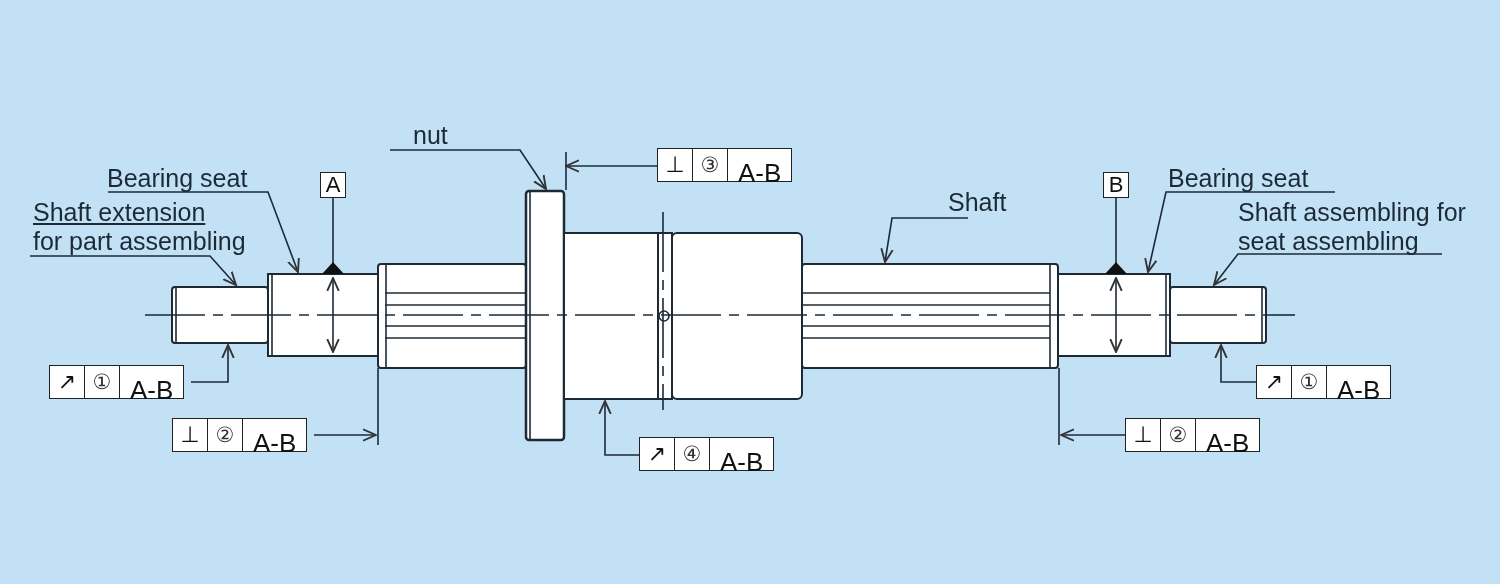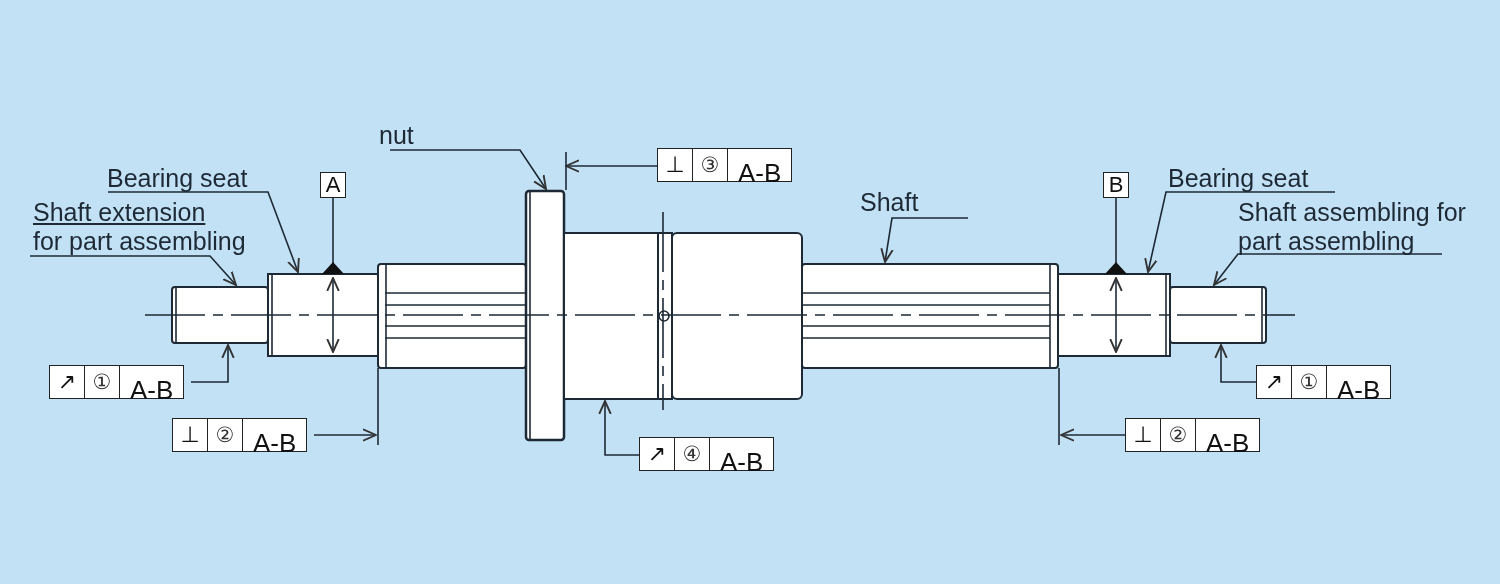"nut" div.lbl { left: 379px -> 413px }
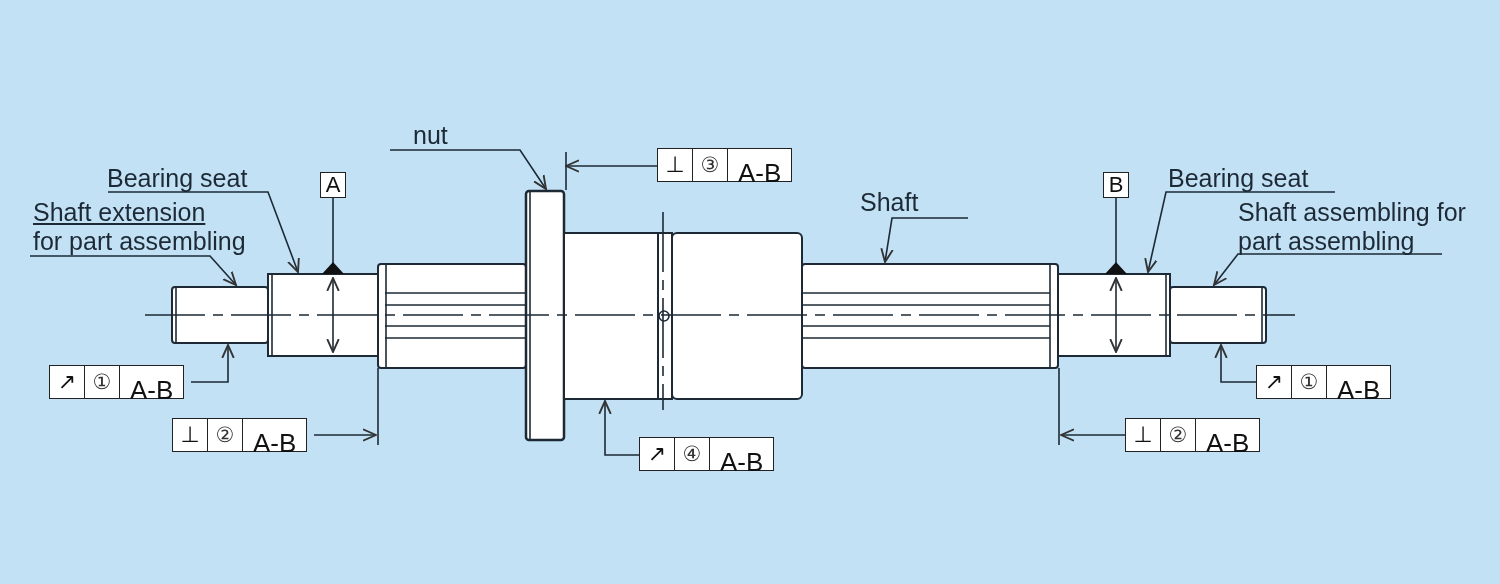"Shaft" div.lbl { left: 860px -> 948px }
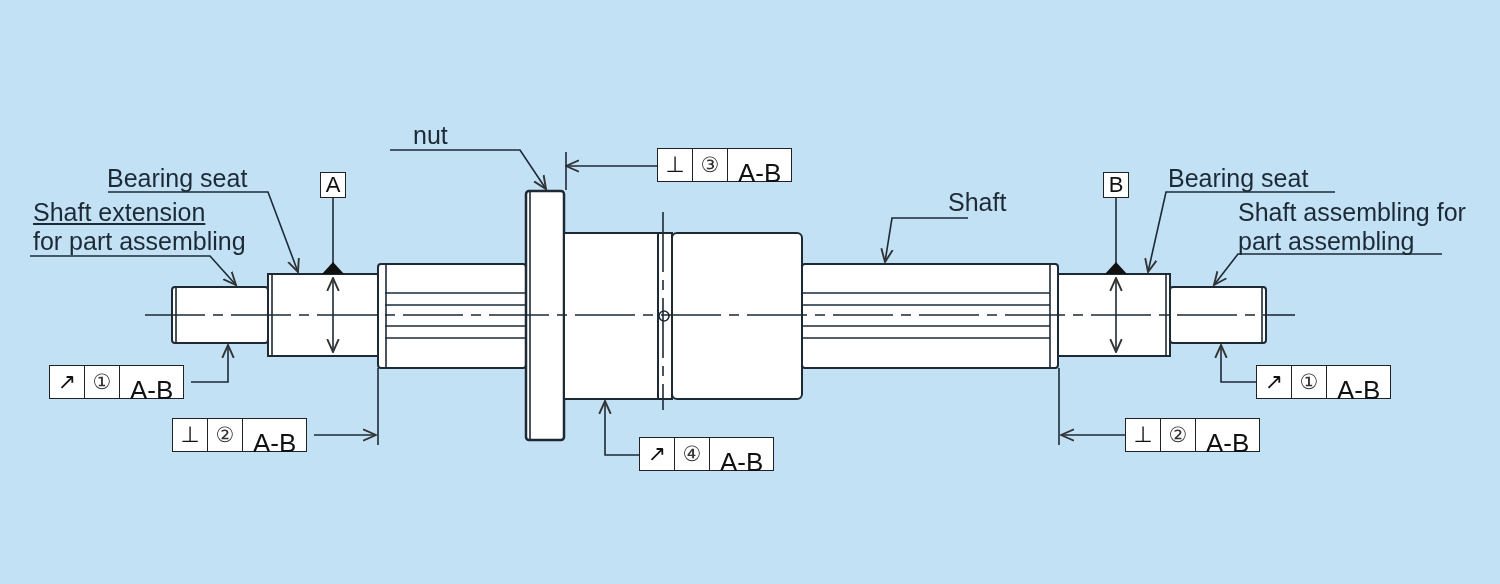"part assembling" div.lbl { text: part -> seat }
